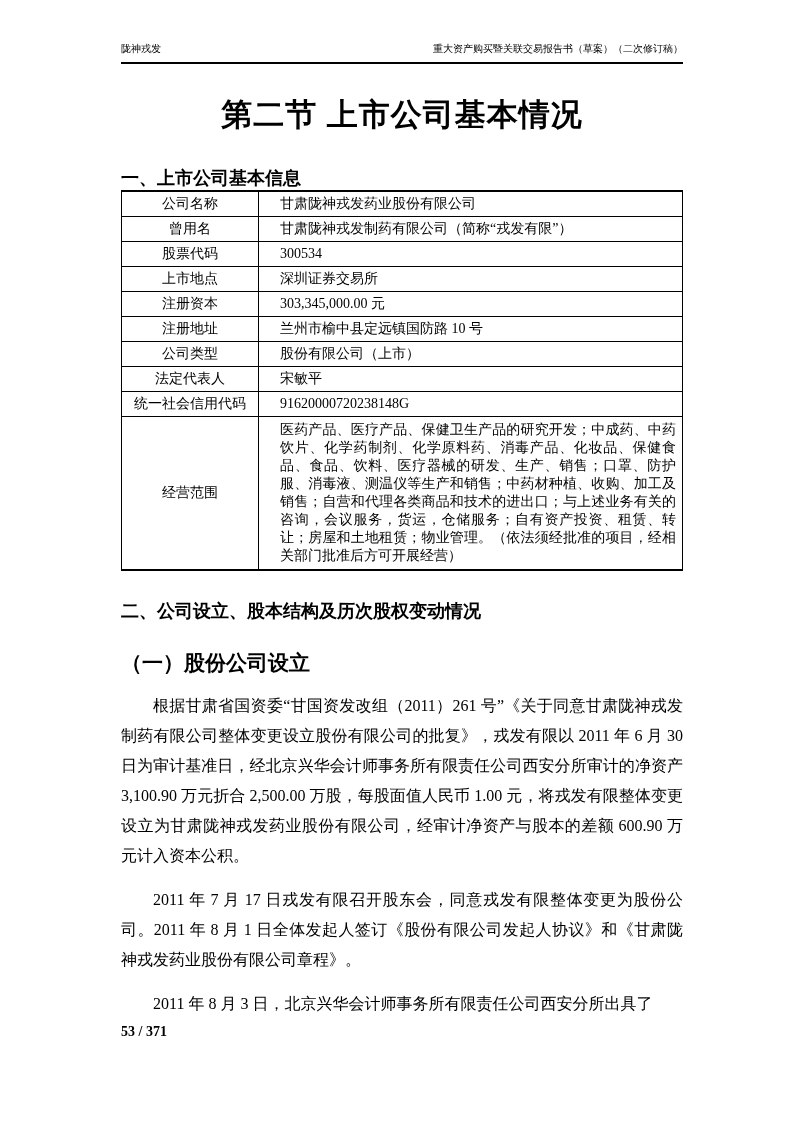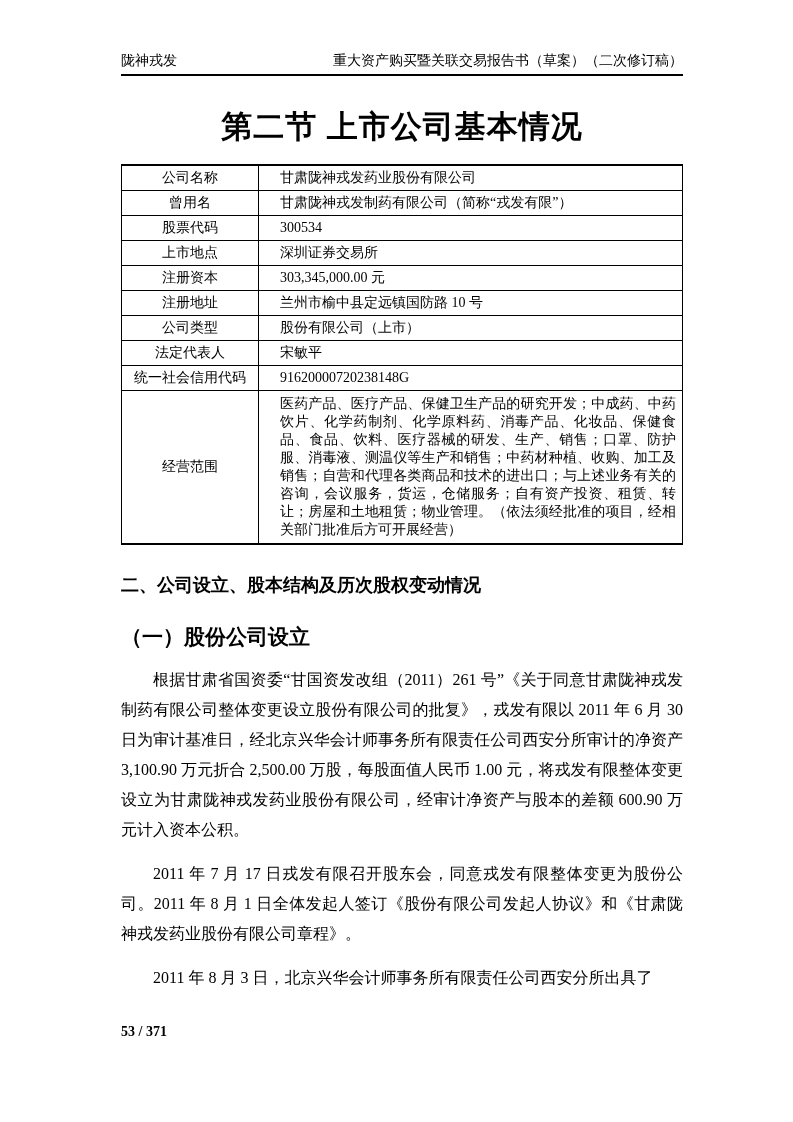"陇神戎发" .doc-header { font-size: 14px -> 10px; padding-top: 52px -> 40px }
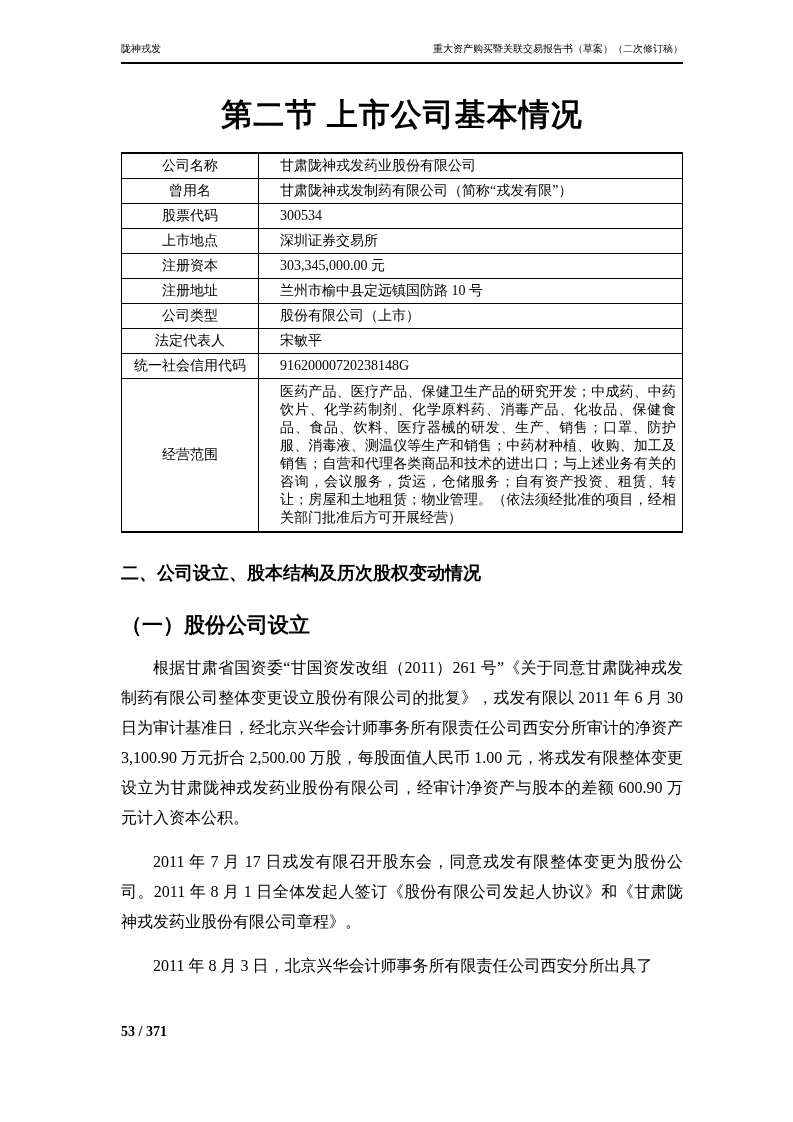"一、上市公司基本信息" div.h-level1 { html: none -> <div>一、上市公司基本信息</div> }
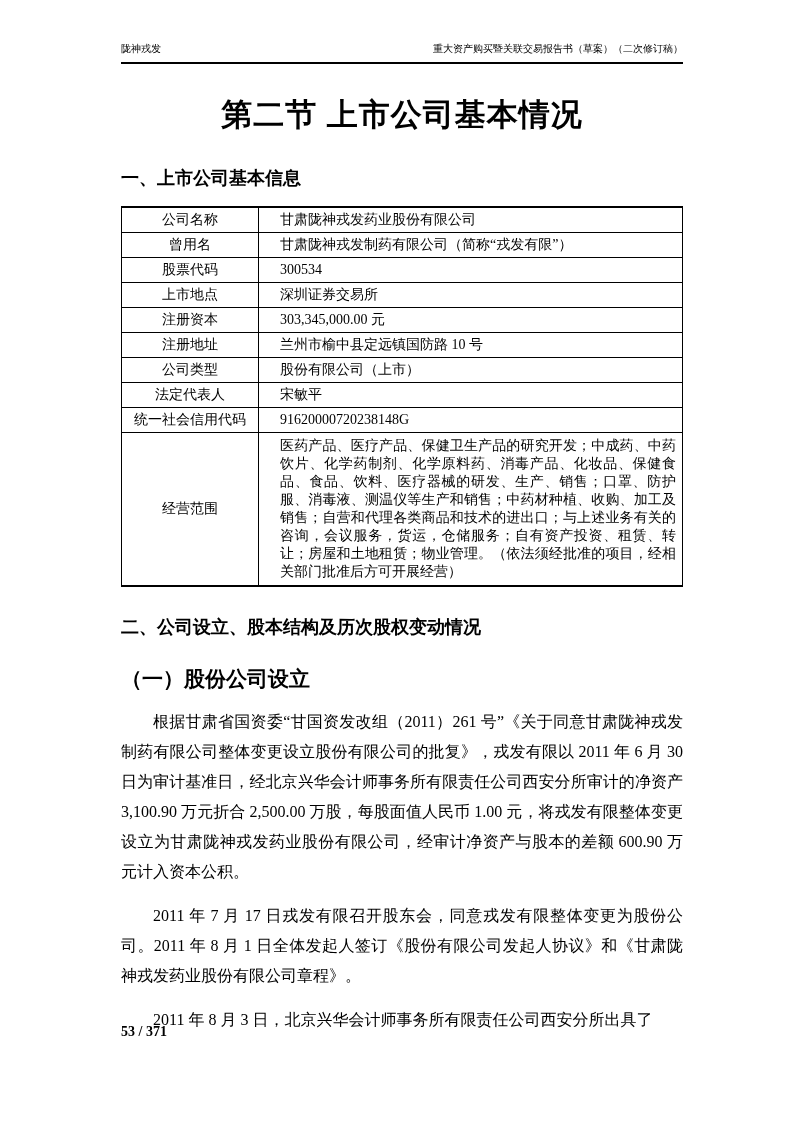"公司名称" table.info-table { margin-top: 16px -> none }
